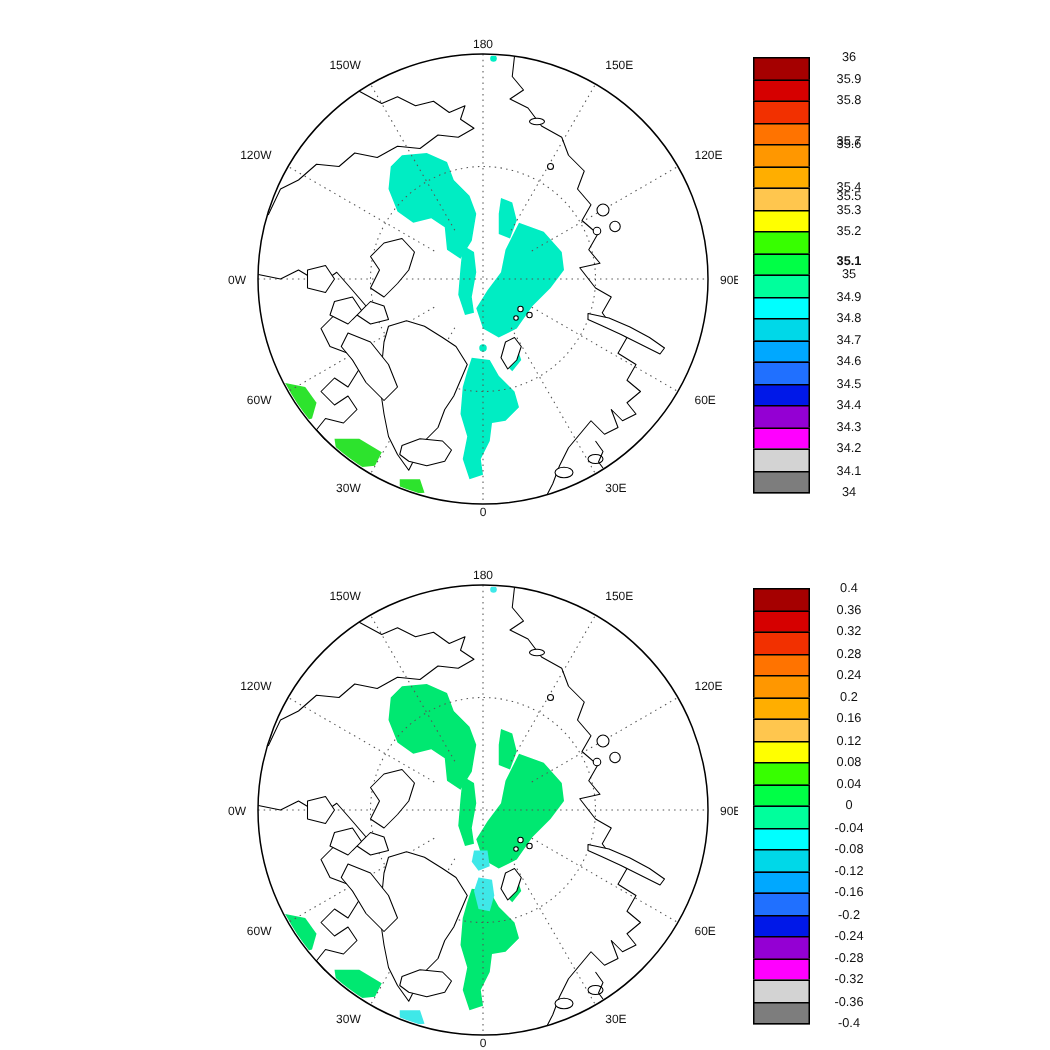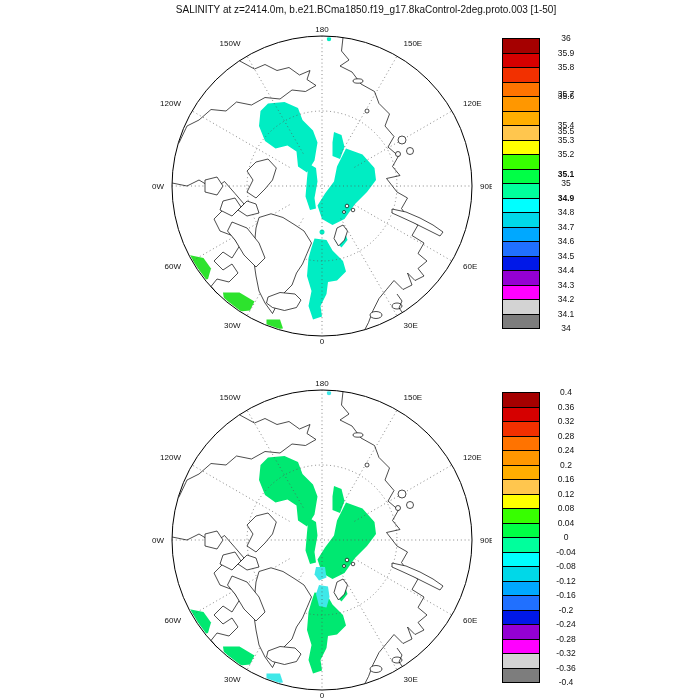"SALINITY at z=2414.0m," div.fig-title { html: <div>SALINITY at z=2414.0m, b.e21.BCma1850.f19_g17.8kaControl-2deg.proto.003 [1-50]</div> -> none }
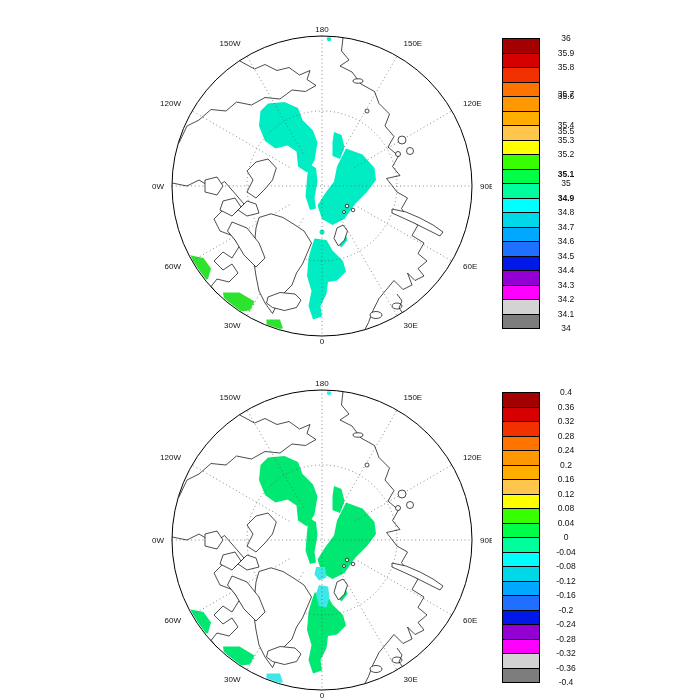"34.9" div.cb-label { font-weight: bold -> none }
